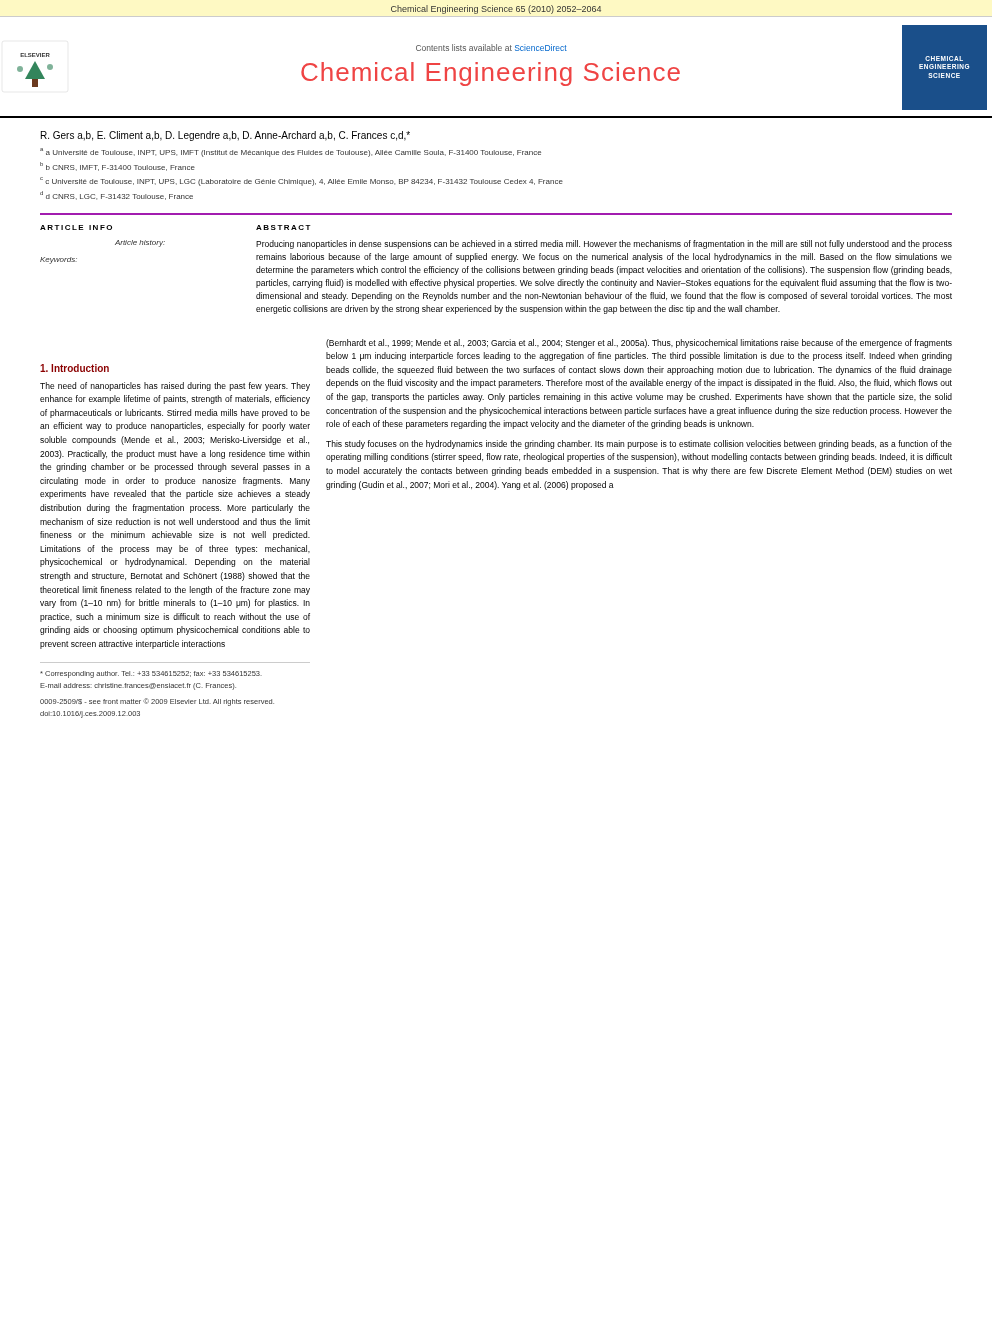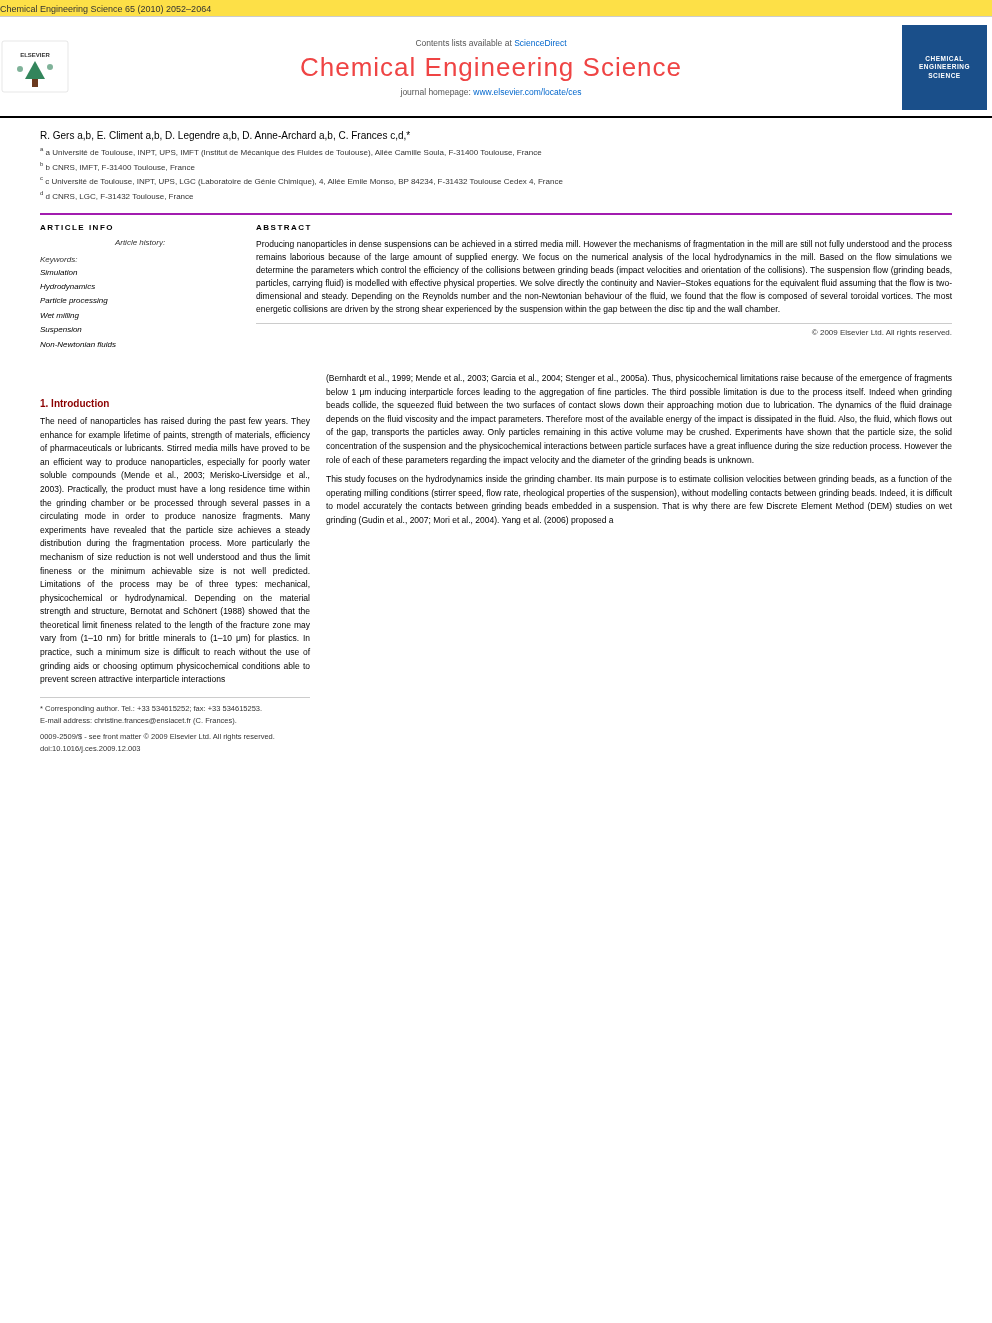"Chemical Engineering Science 65 (2010)" .top-bar { background: #fde047 -> #fef9c3; text-align: none -> center }
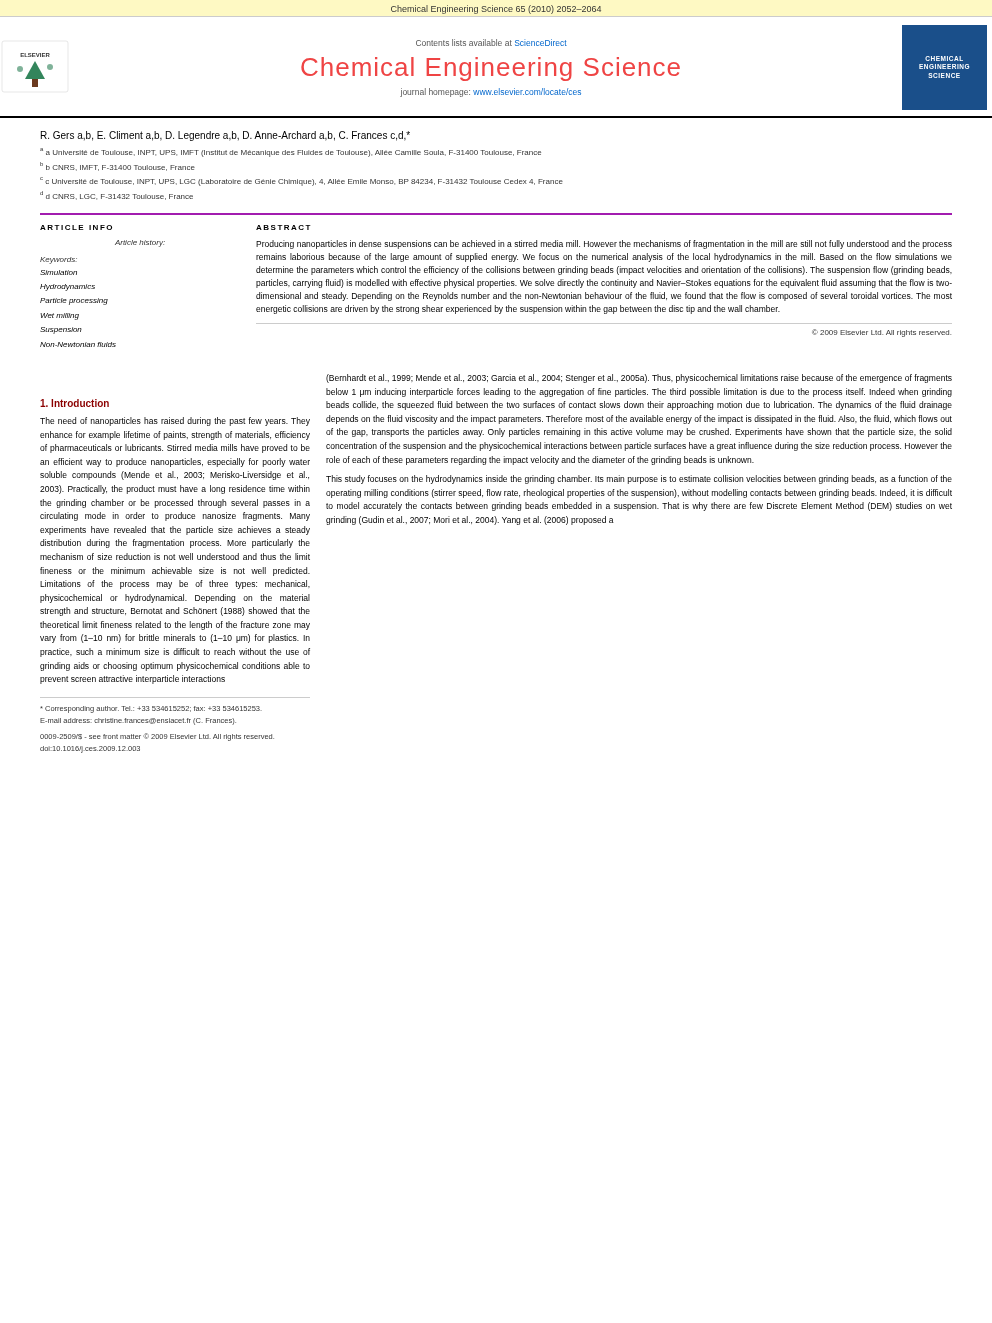"journal homepage:" div.journal-homepage-line { html: <div> <span>journal homepage:</span> <a>www.elsevier.com/locate/ces</a> </div> -> none }
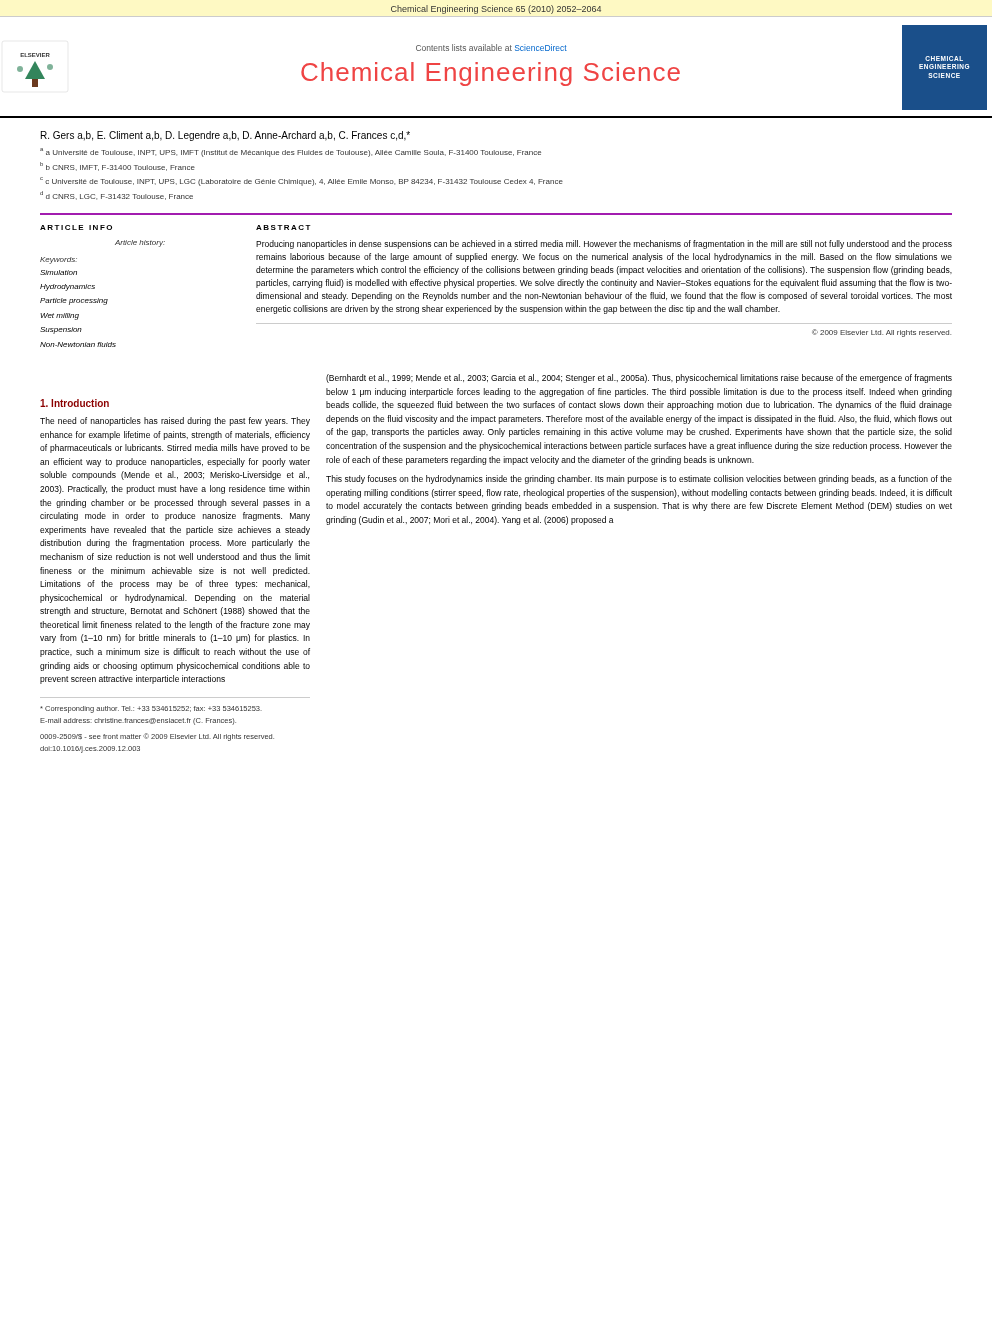"Simulation" div.keywords-list { html: <div> <div>Simulation</div> <div>Hydrodynamics</div> <div>Particle processing</div> <div>Wet milling</div> <div>Suspension</div> <div>Non-Newtonian fluids</div> </div> -> none }
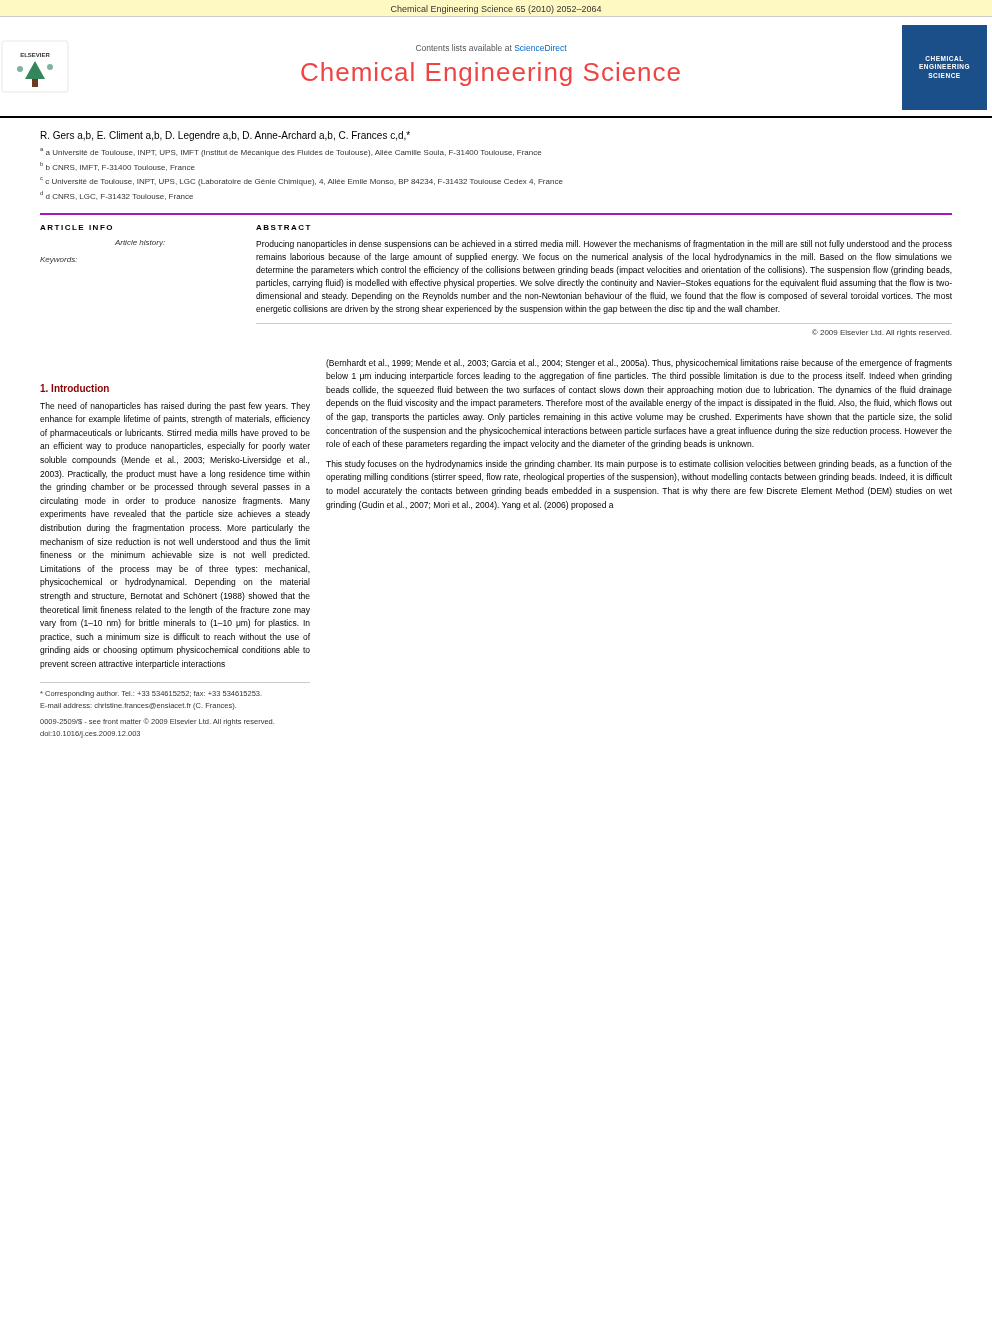"© 2009 Elsevier Ltd. All" div.copyright-line { html: <div>© 2009 Elsevier Ltd. All rights reserved.</div> -> none }
